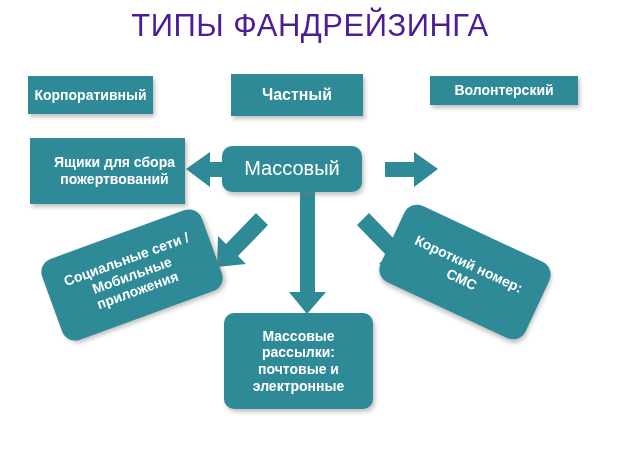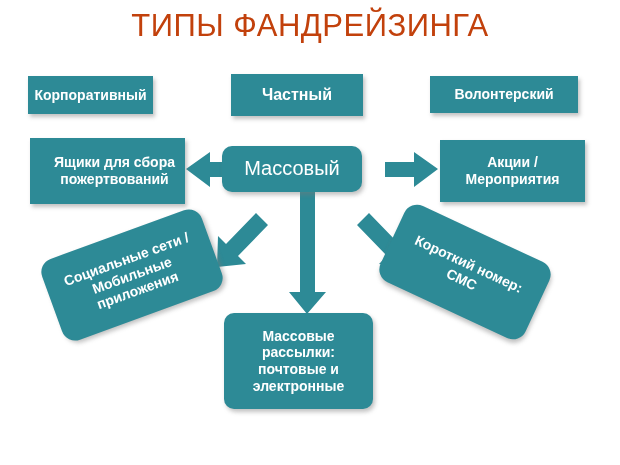"ТИПЫ ФАНДРЕЙЗИНГА" #title { color: #c2410c -> #4c1d95 }
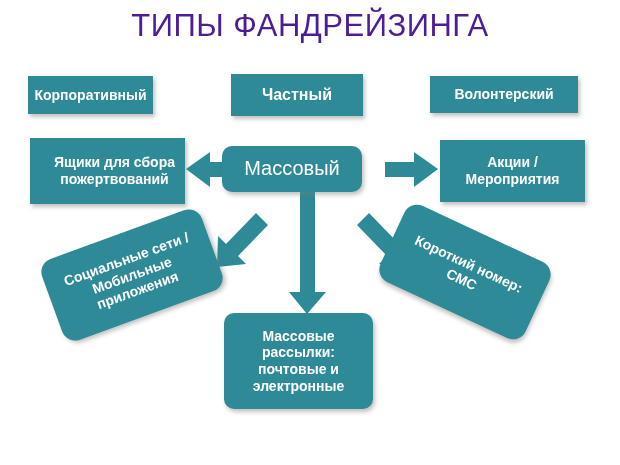"Волонтерский" #node-volunteer { height: 37px -> 29px }
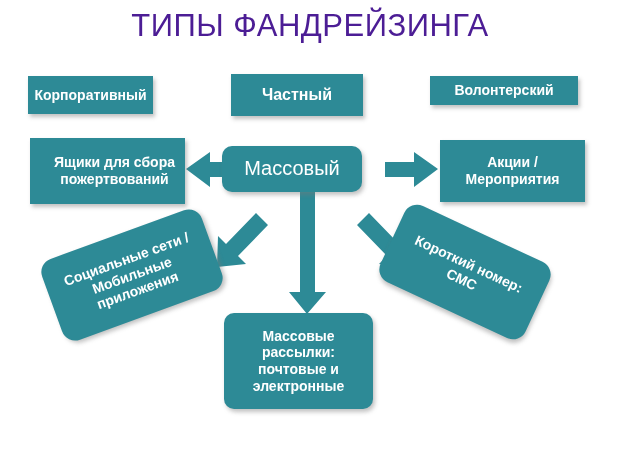"Акции / Мероприятия" div.node { html: <div> <span>Акции / Мероприятия</span> </div> -> none }
